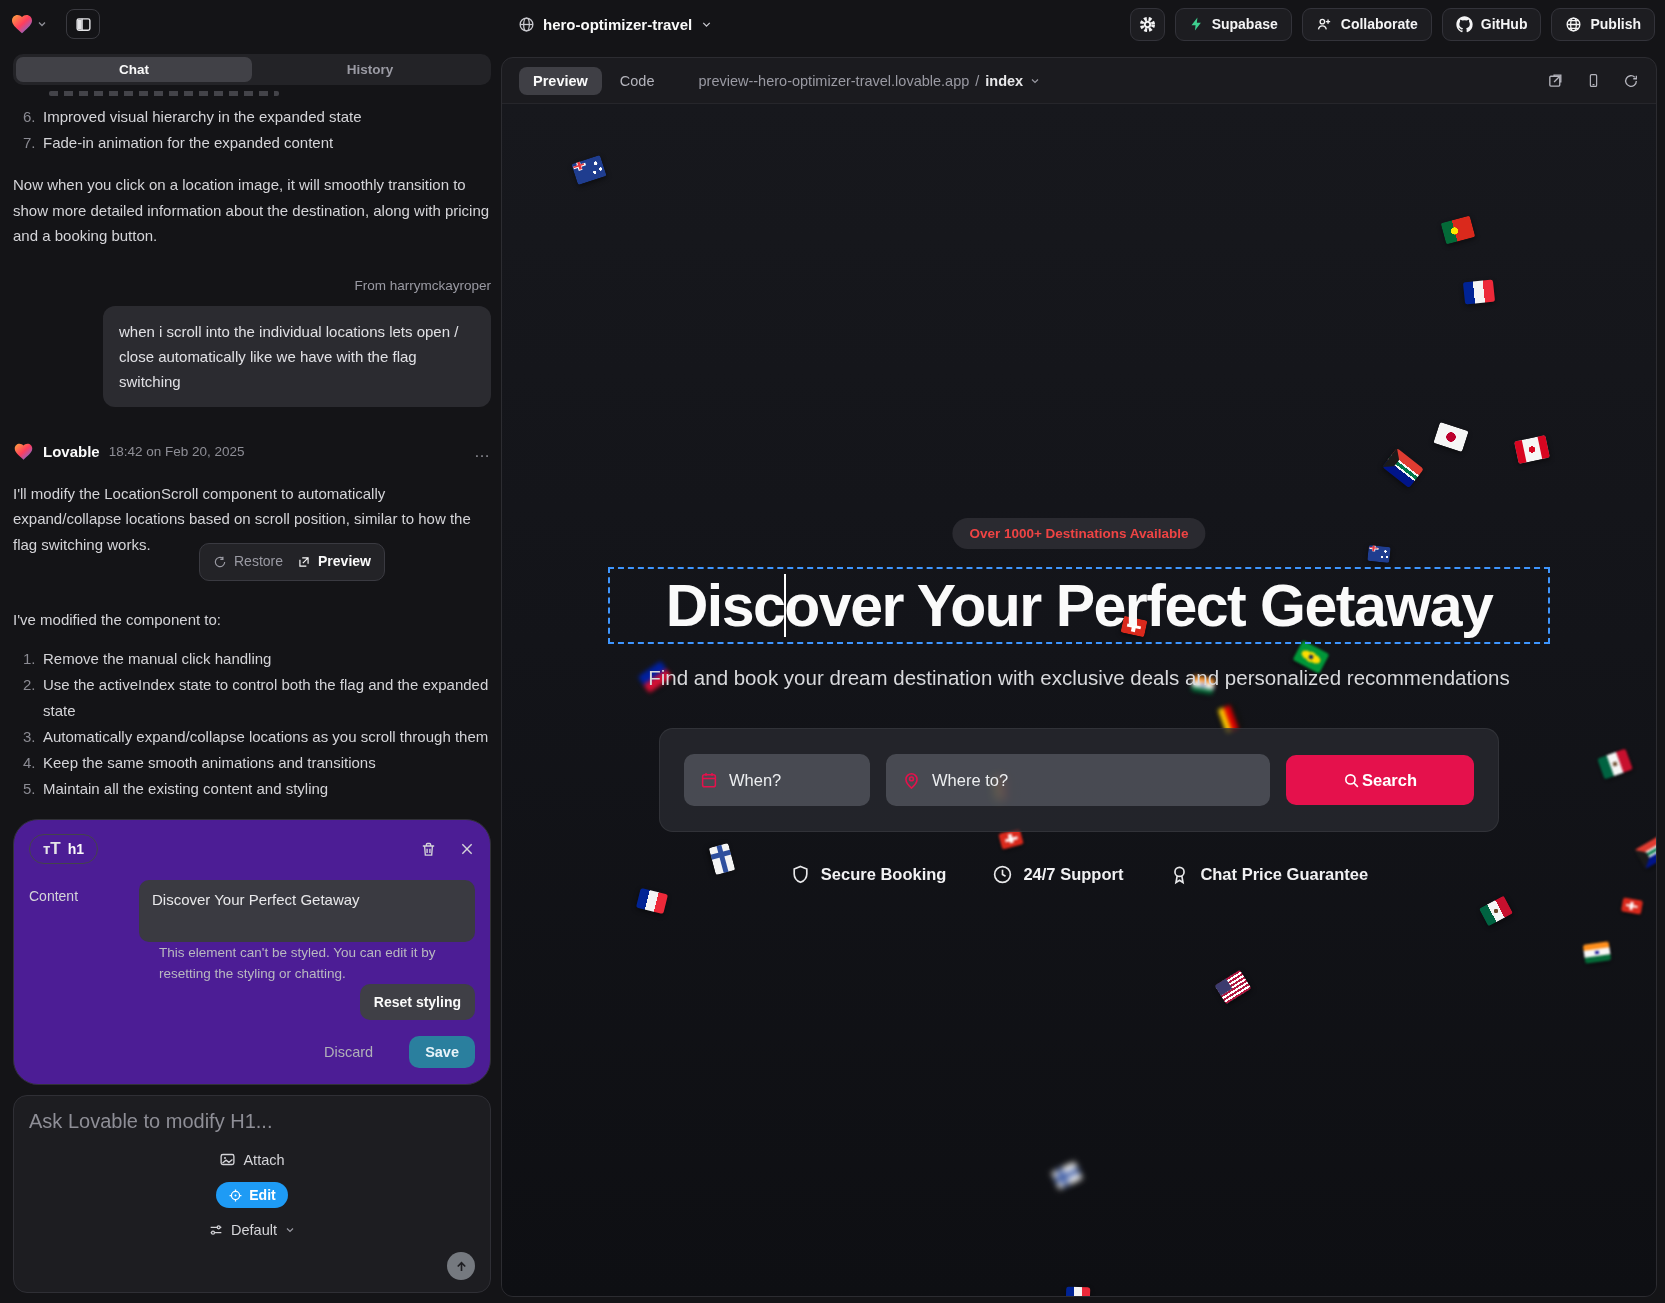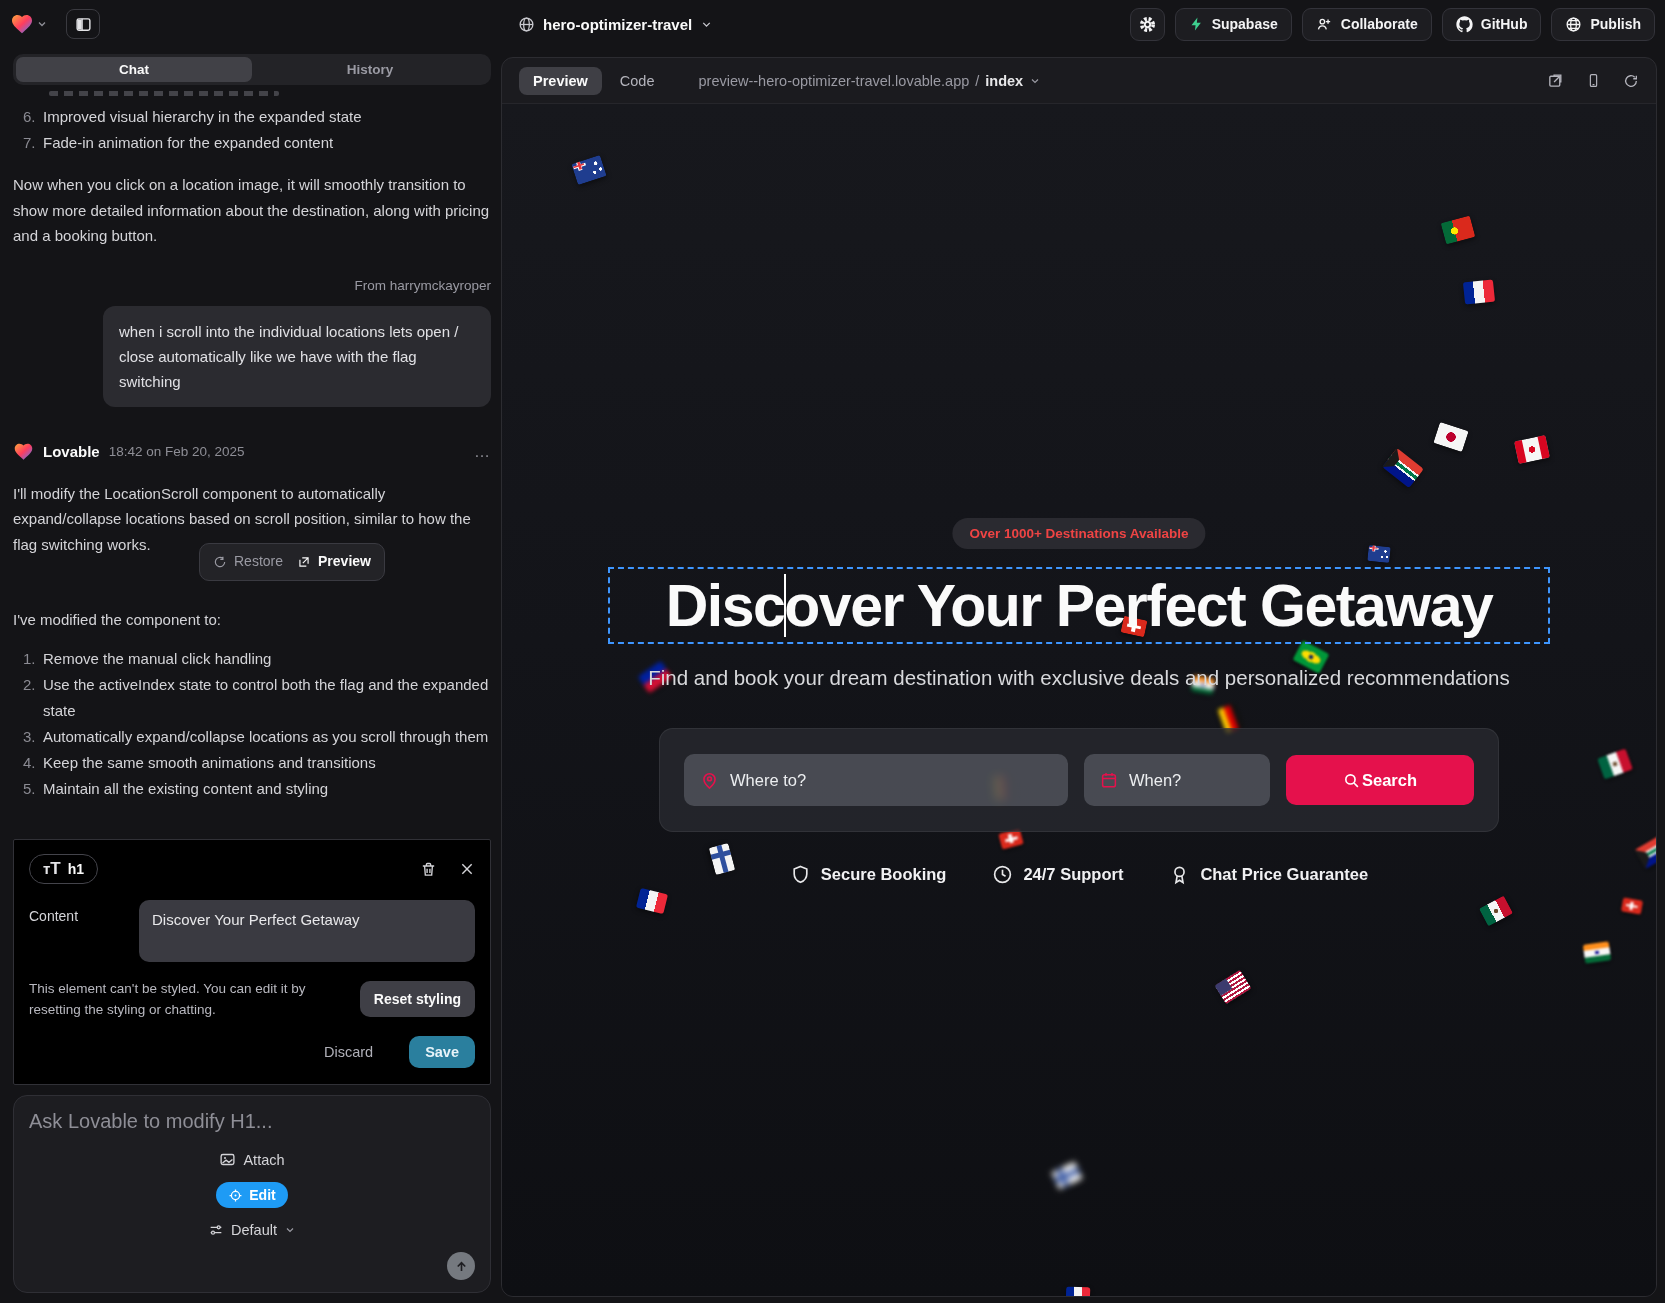"Where to?" div.s-input { order: before "When?" -> after "When?" }
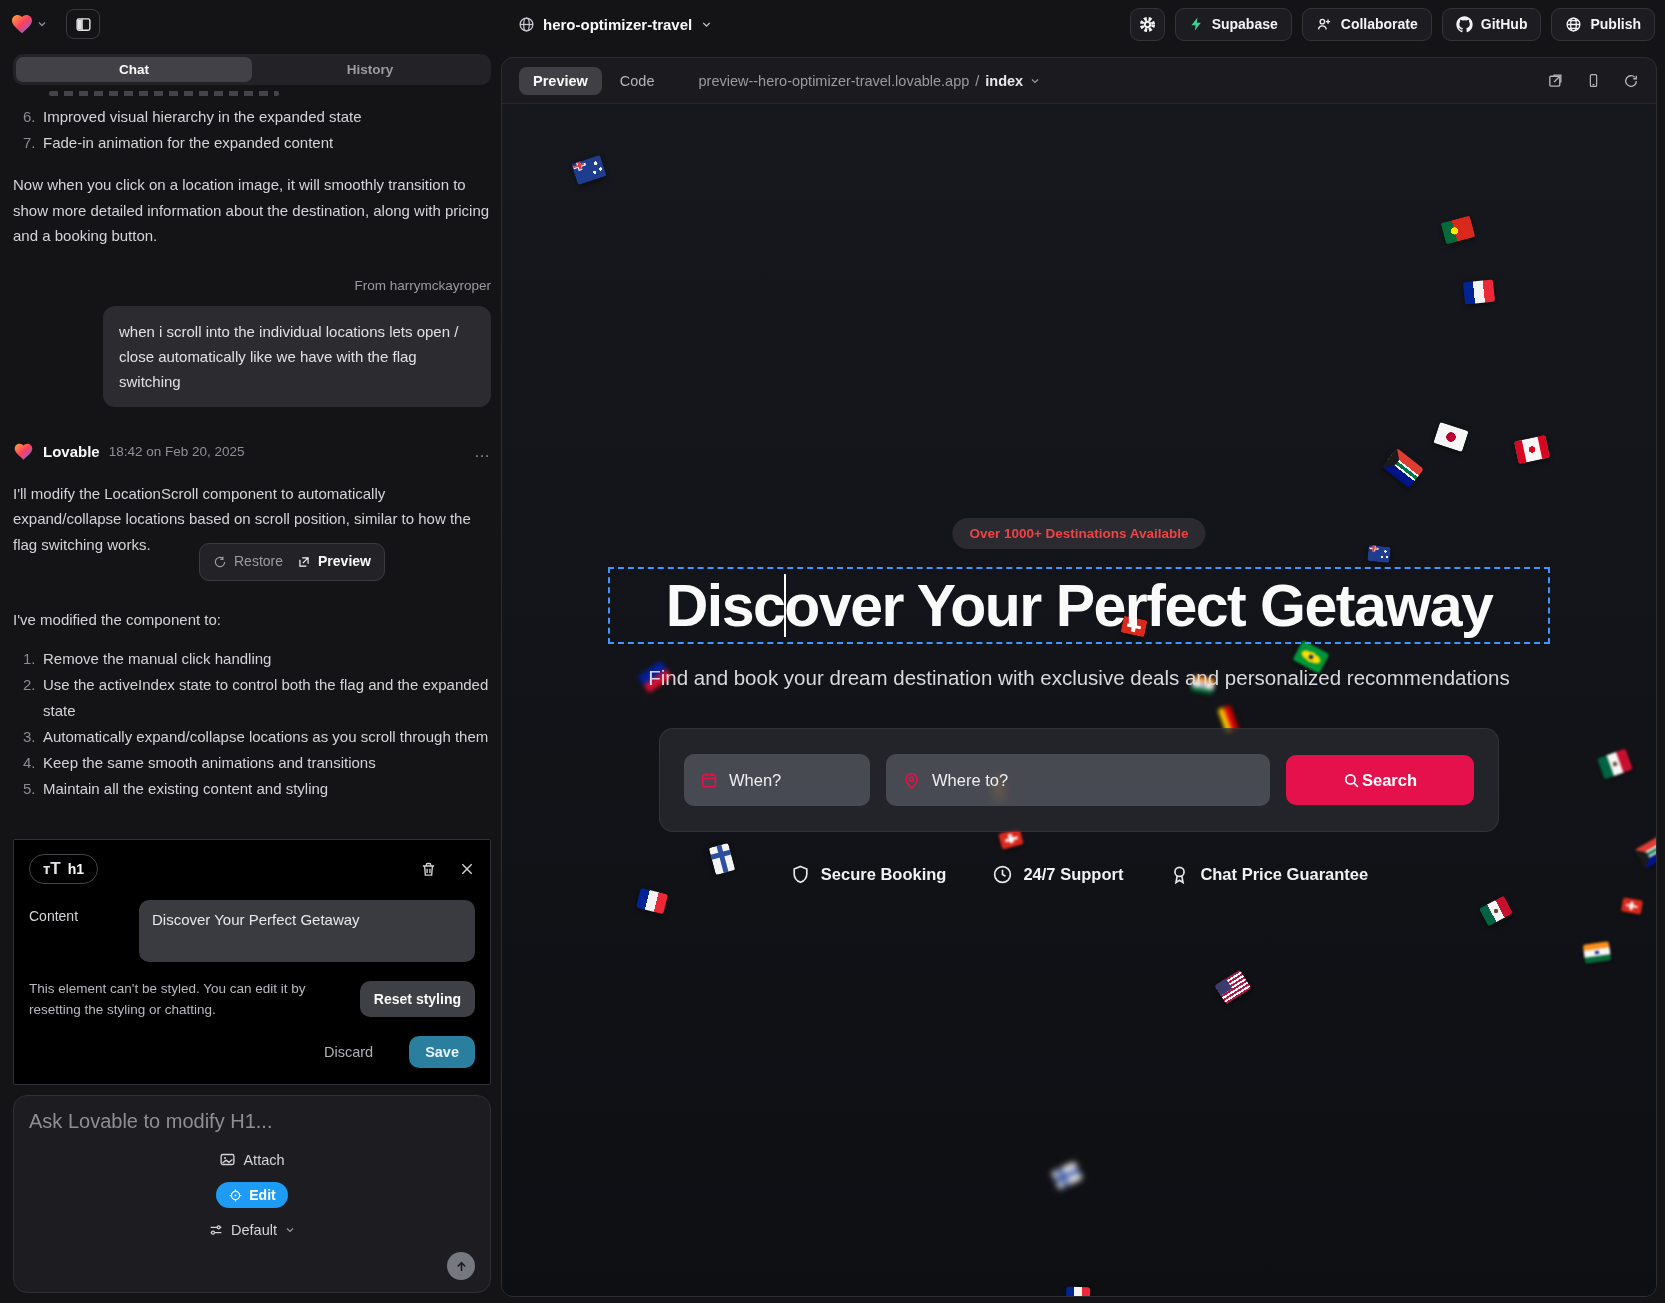"ᴛT" .editor { background: #000000 -> #4c1d95; border-radius: 2px -> 25px }
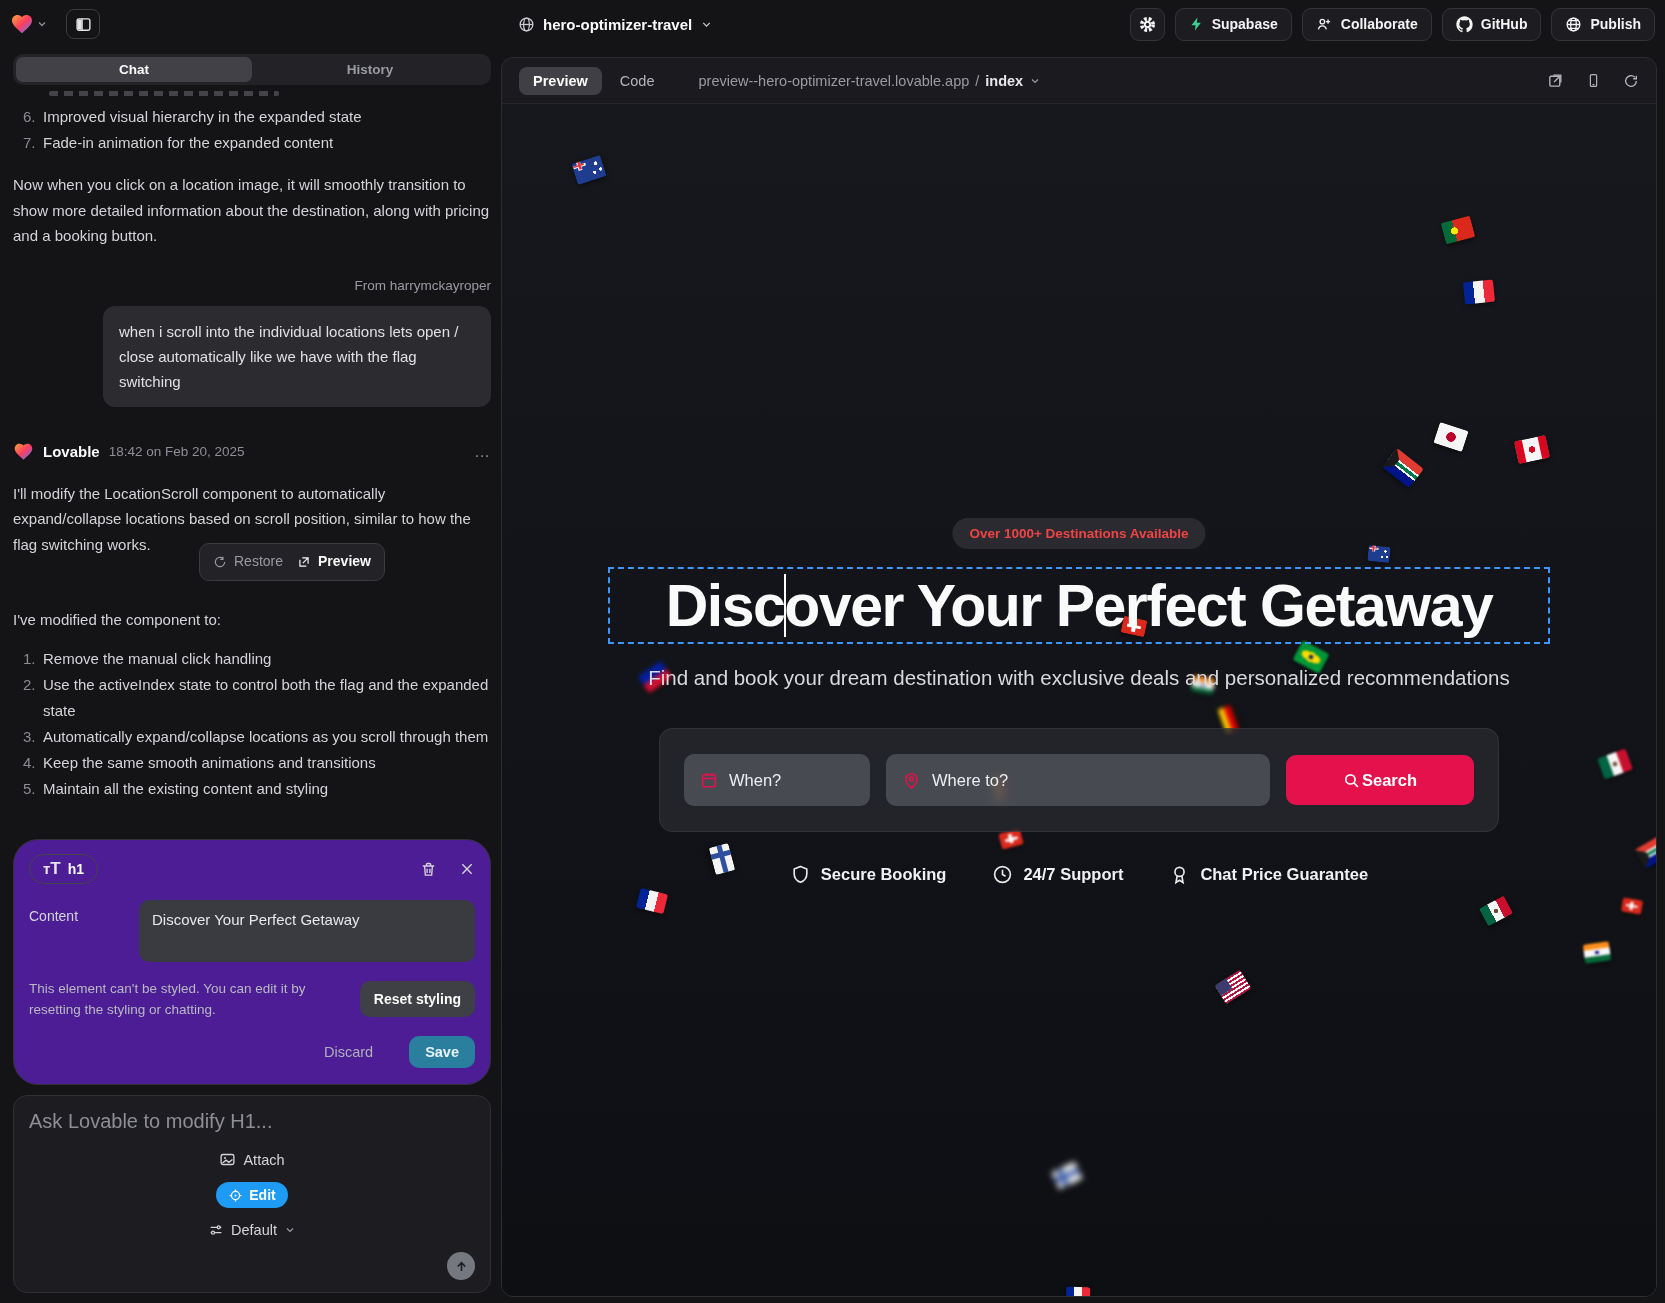"This element can't be styled." .note-row { align-items: center -> flex-end; flex-direction: none -> column; margin-top: 16px -> none }
